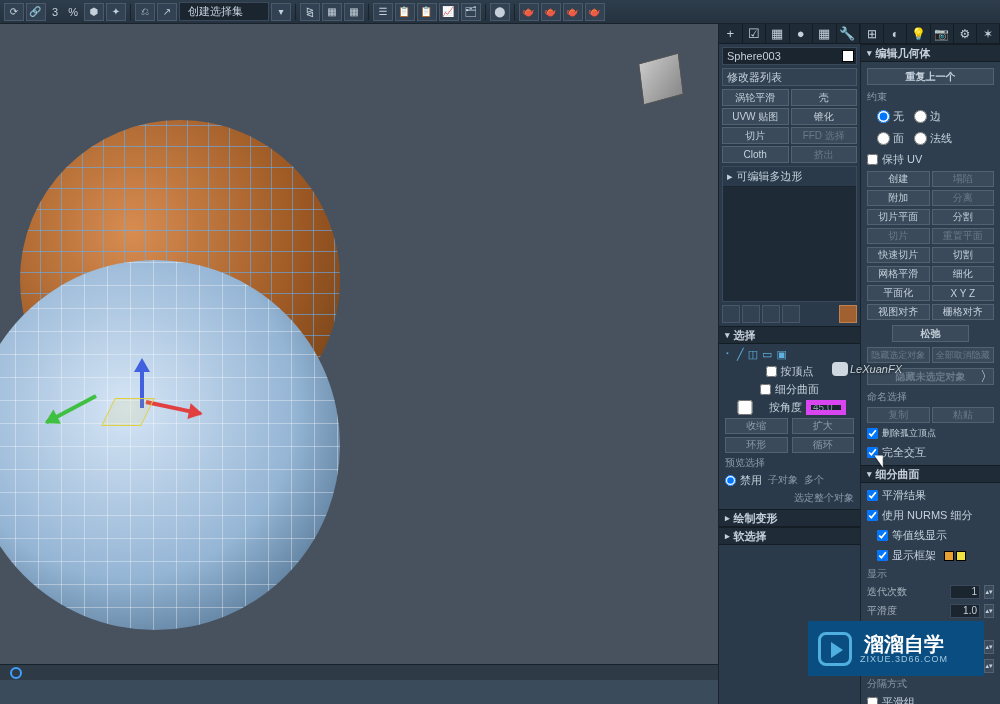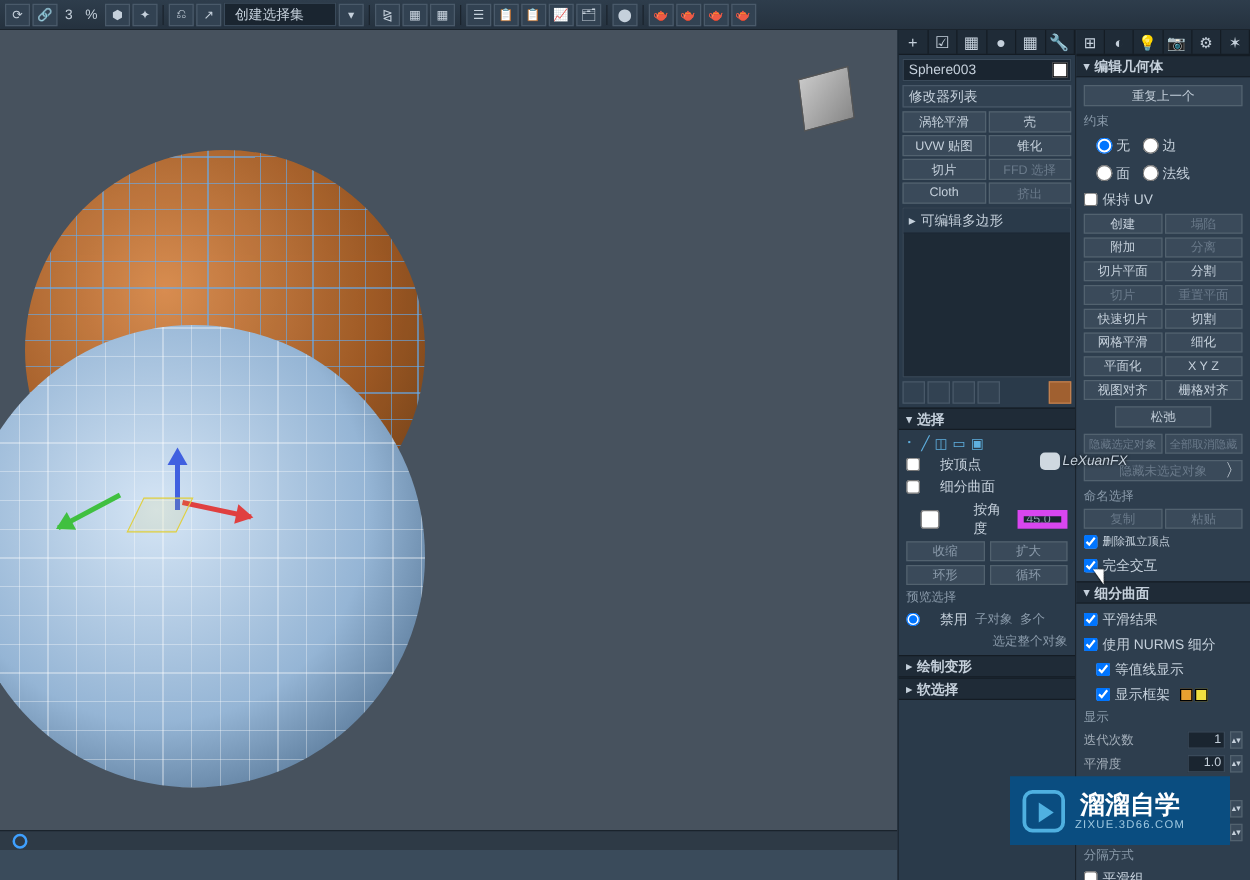"重复上一个" .cmdpanel .single { font-weight: none -> bold }
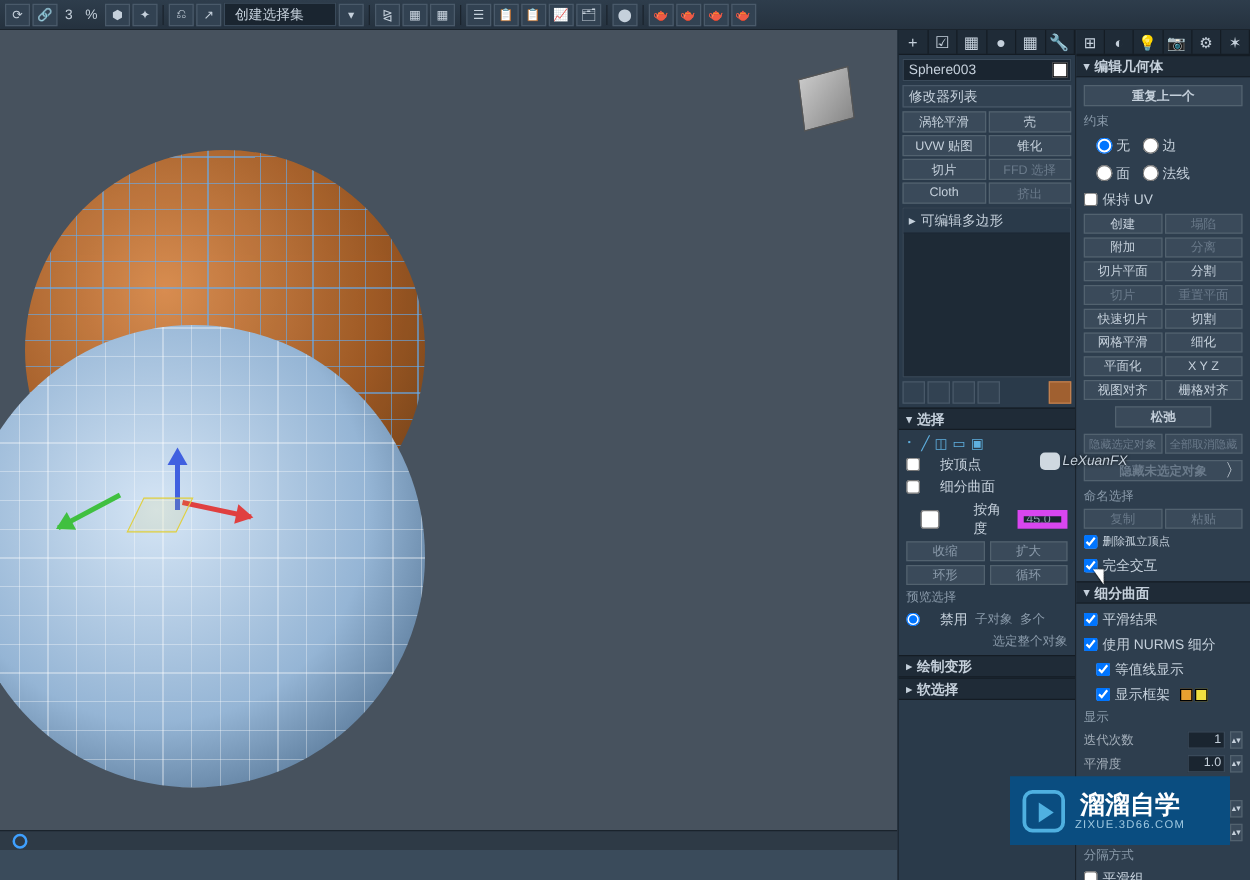"按顶点" .rollbody .chk,.rollbody .rad { gap: 16px -> 4px; justify-content: none -> center }
